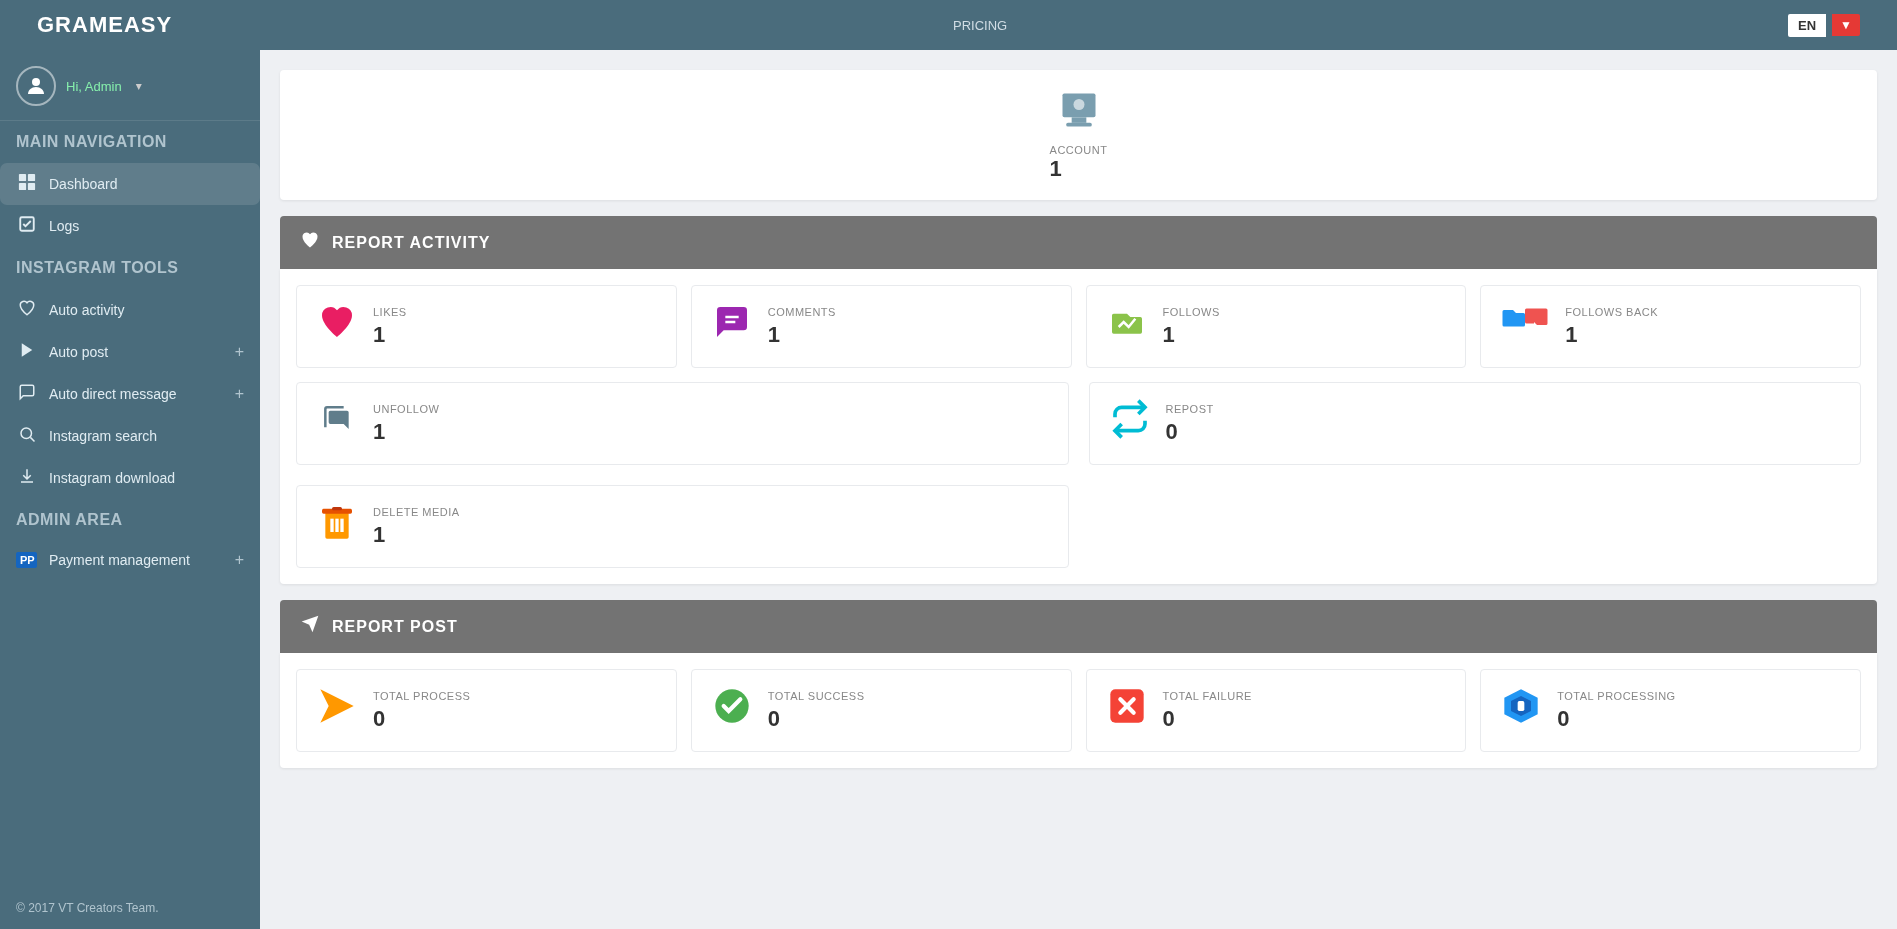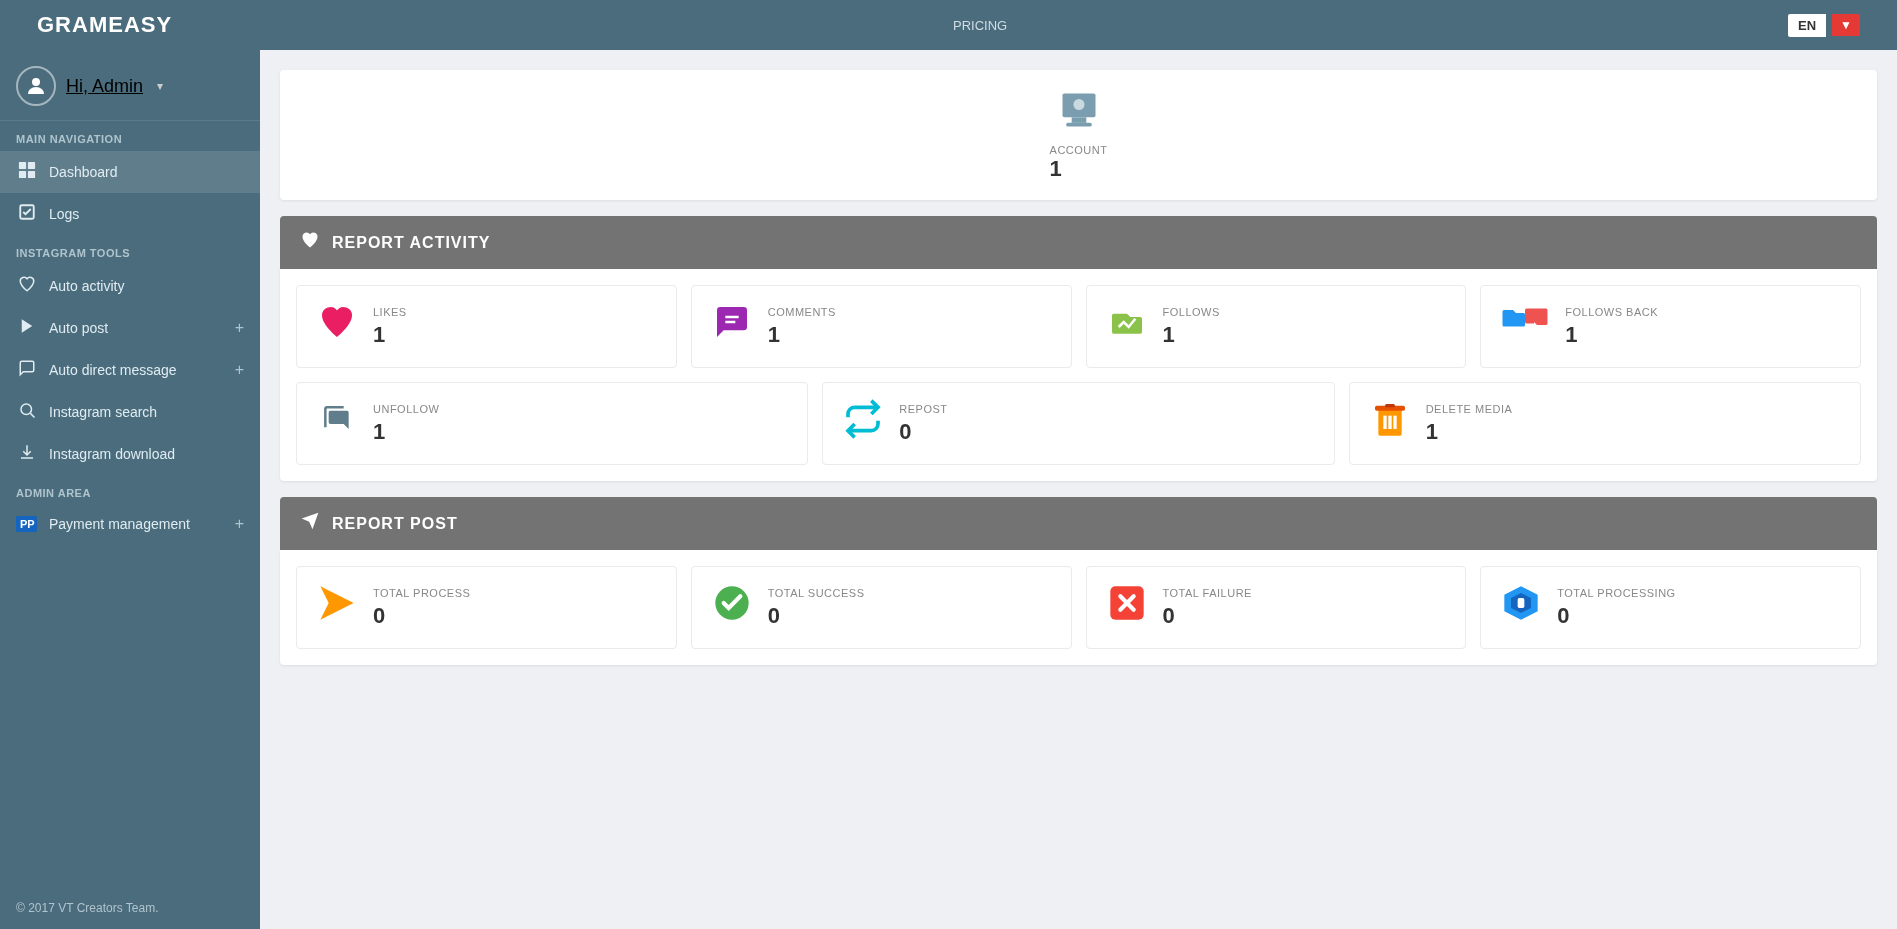"Hi, Admin" .user-name { color: #000000 -> #86efac; font-size: 18px -> 13px; text-decoration: underline -> none }
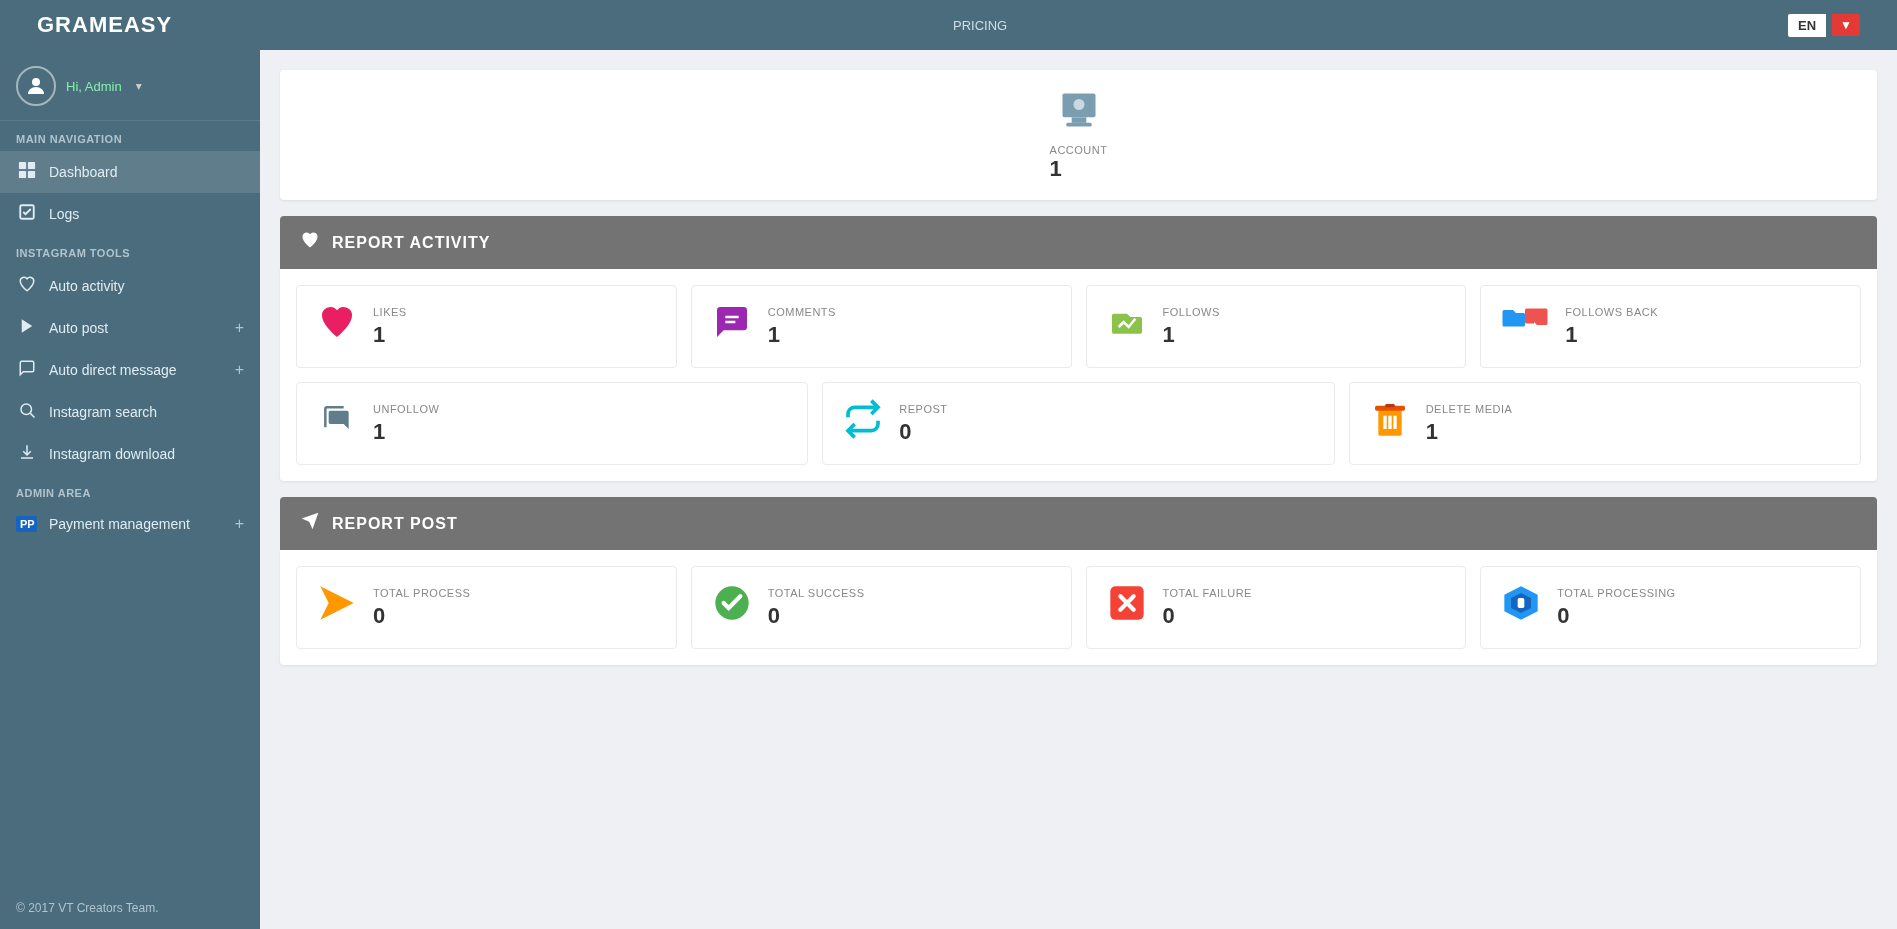"MAIN NAVIGATION" .sidebar-section-label { font-size: 11px -> 16px; padding: 12px 16px 6px -> 12px 16px 12px }
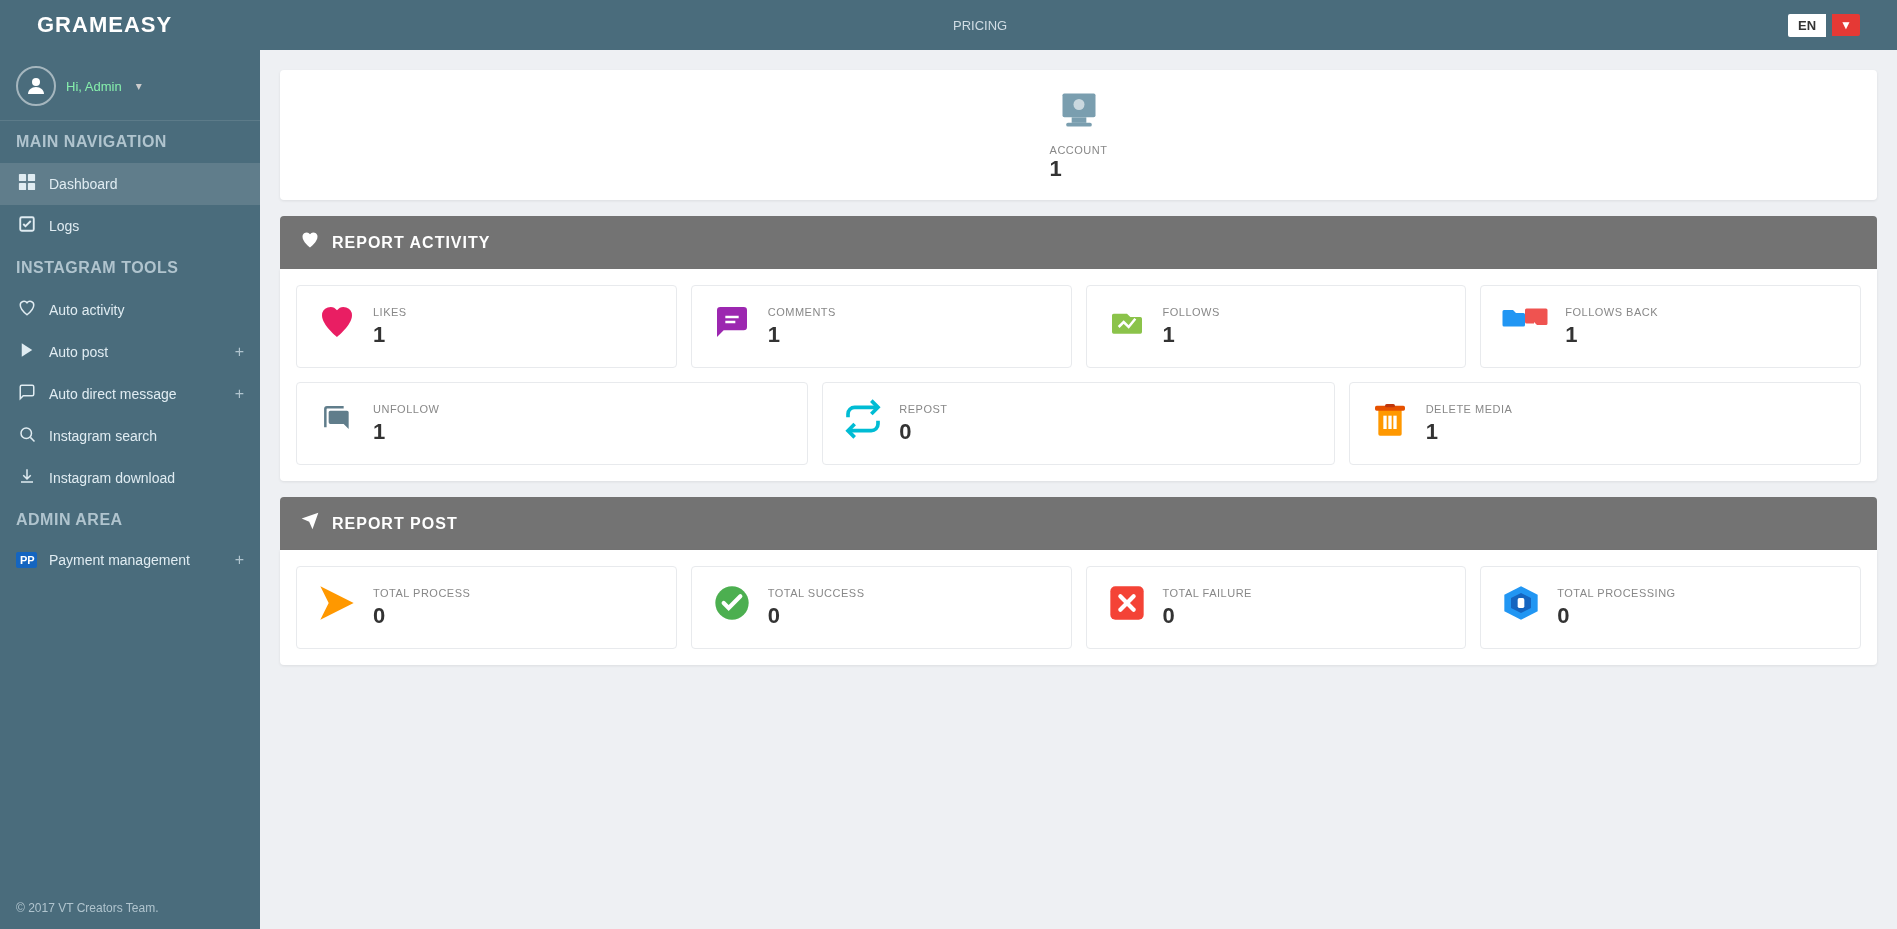"Dashboard" .sidebar-item.active { border-radius: none -> 7px }
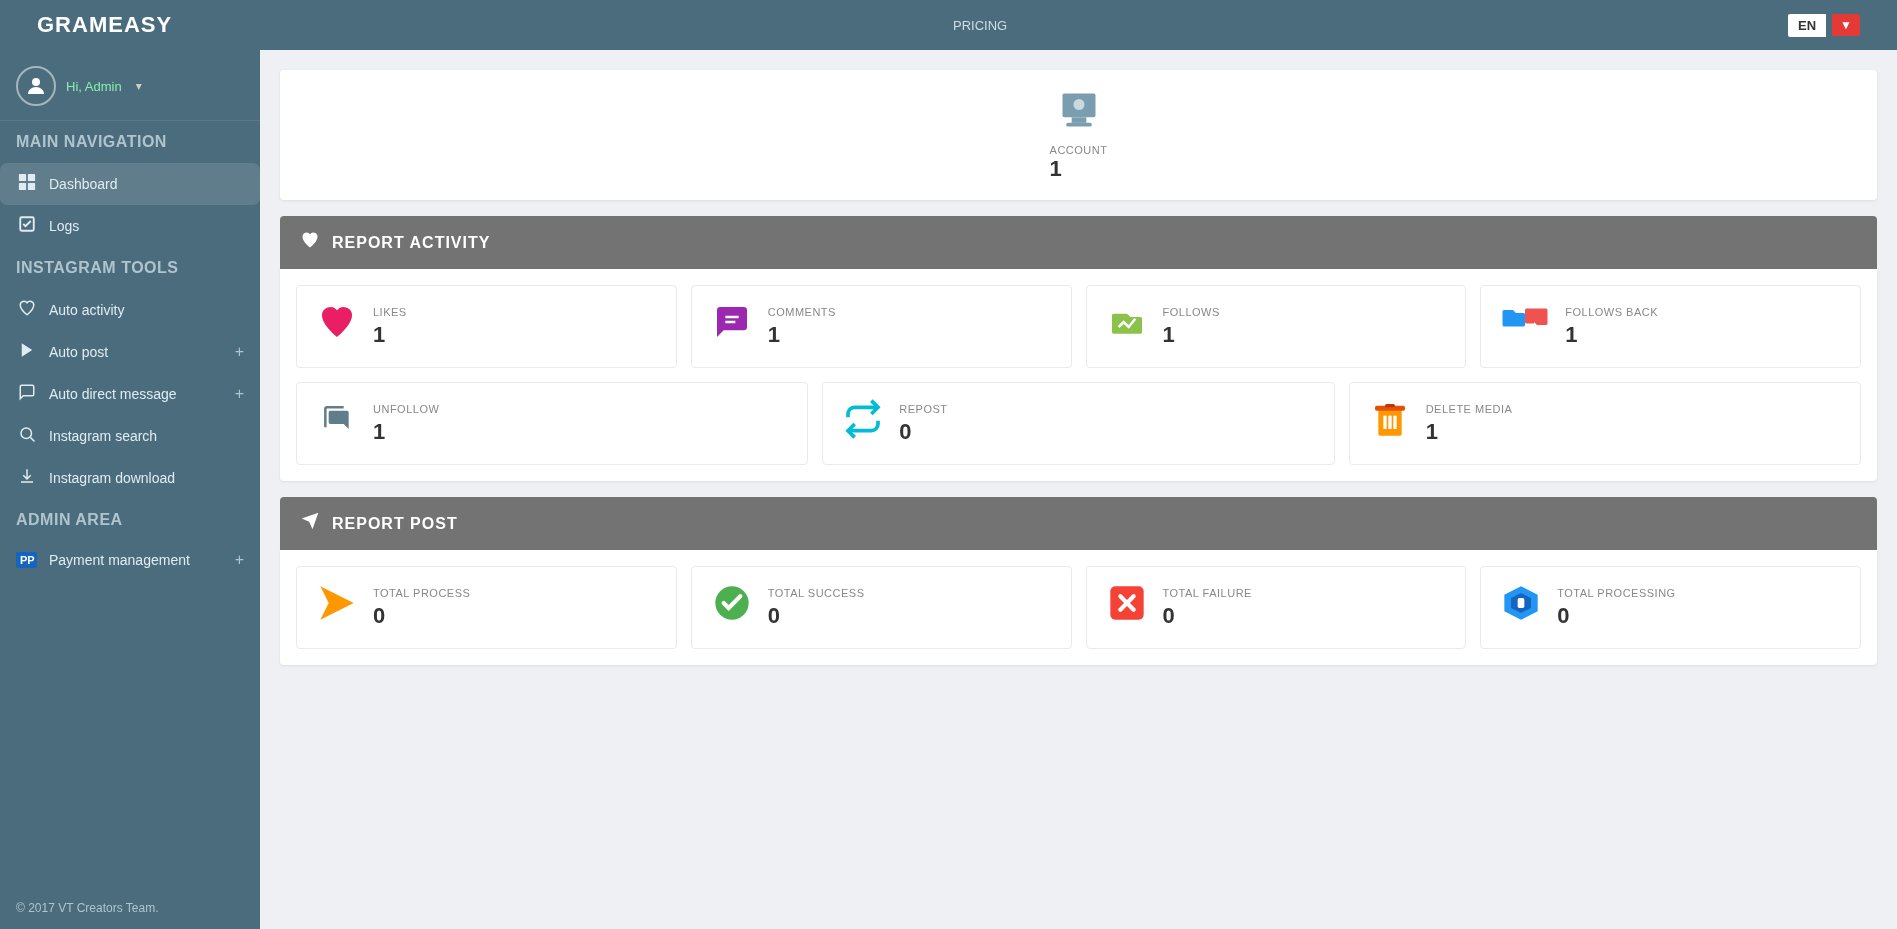"UNFOLLOW" .stats-grid-3 { gap: 14px -> 20px; grid-template-columns: repeat(3, 1fr) -> repeat(2, 1fr) }
